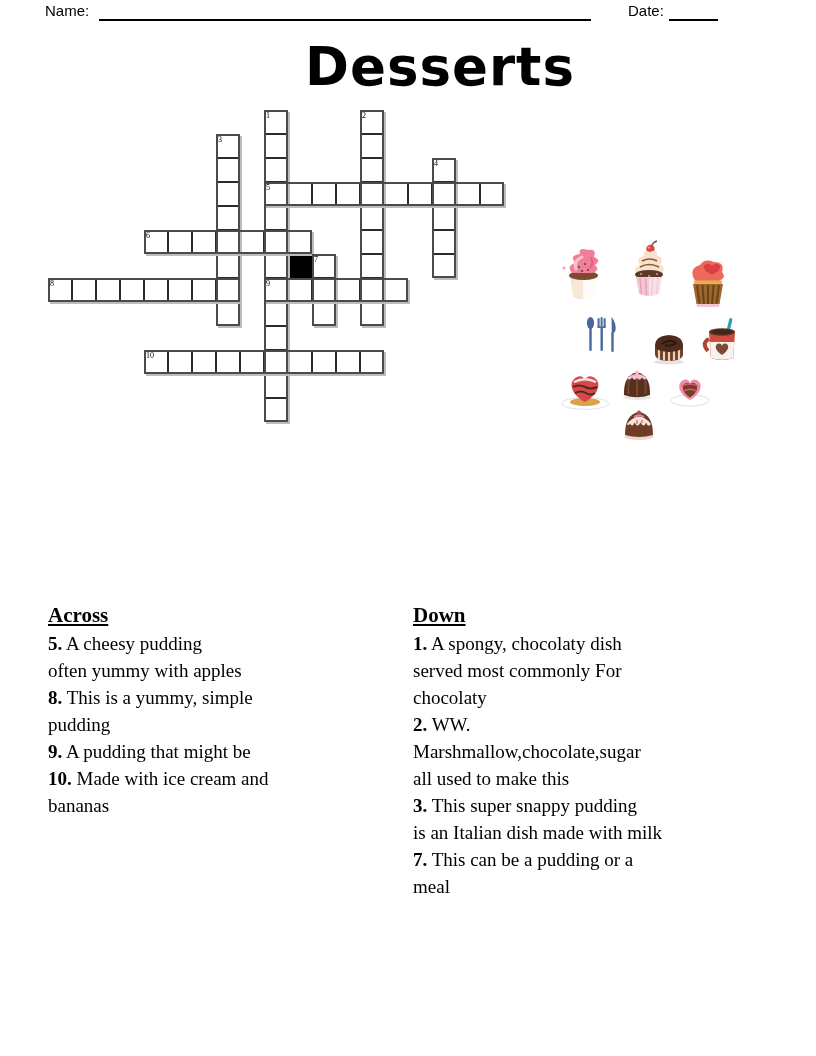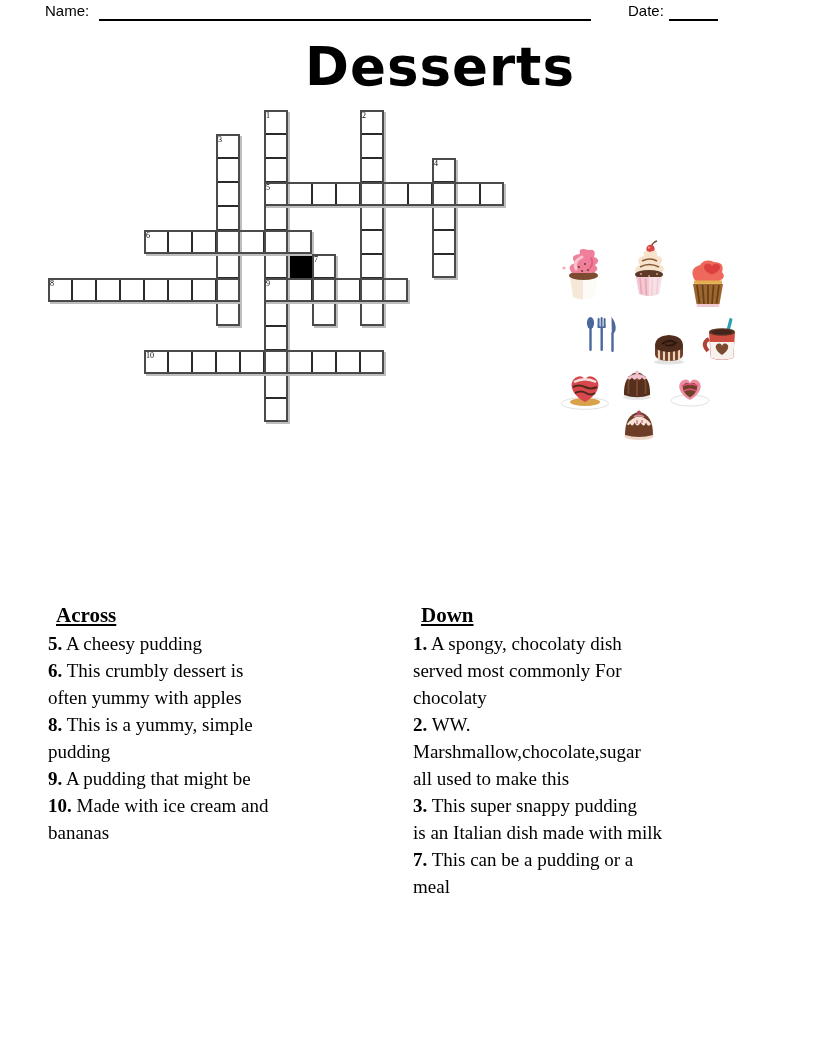"Across" .clue-heading { margin-left: 8px -> none }
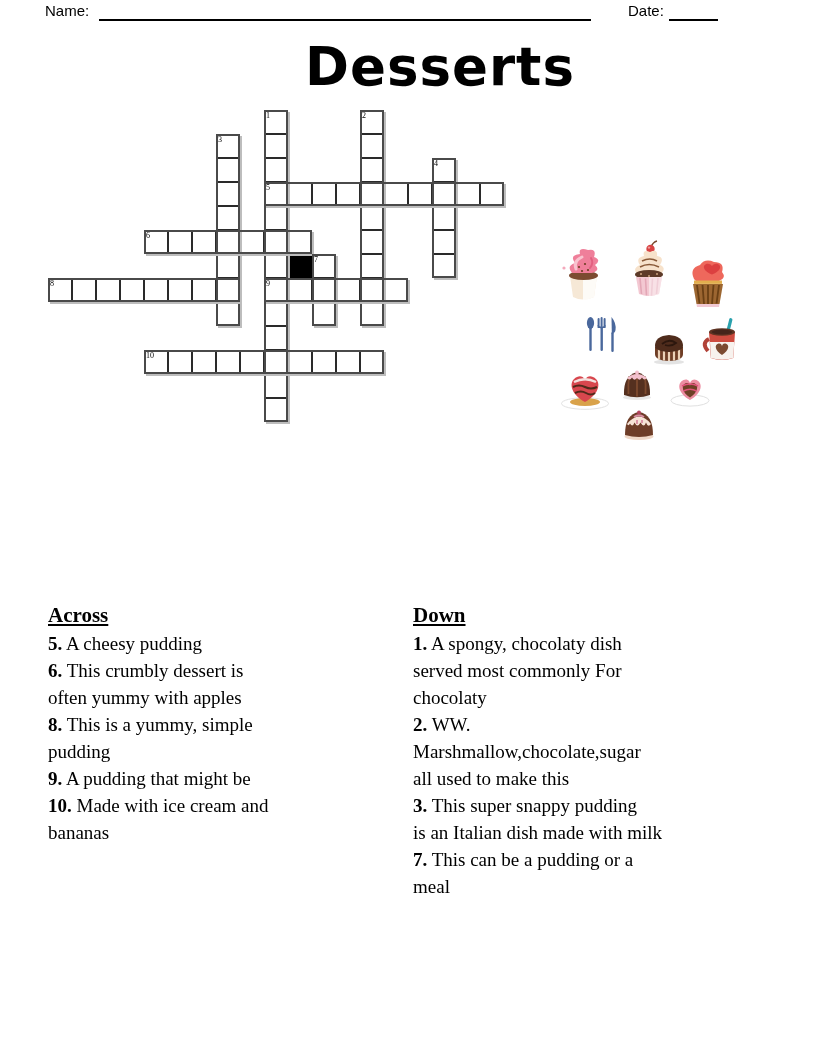"6. This crumbly dessert is" div.clue-line { html: <div><span>6.</span> This crumbly dessert is</div> -> none }
